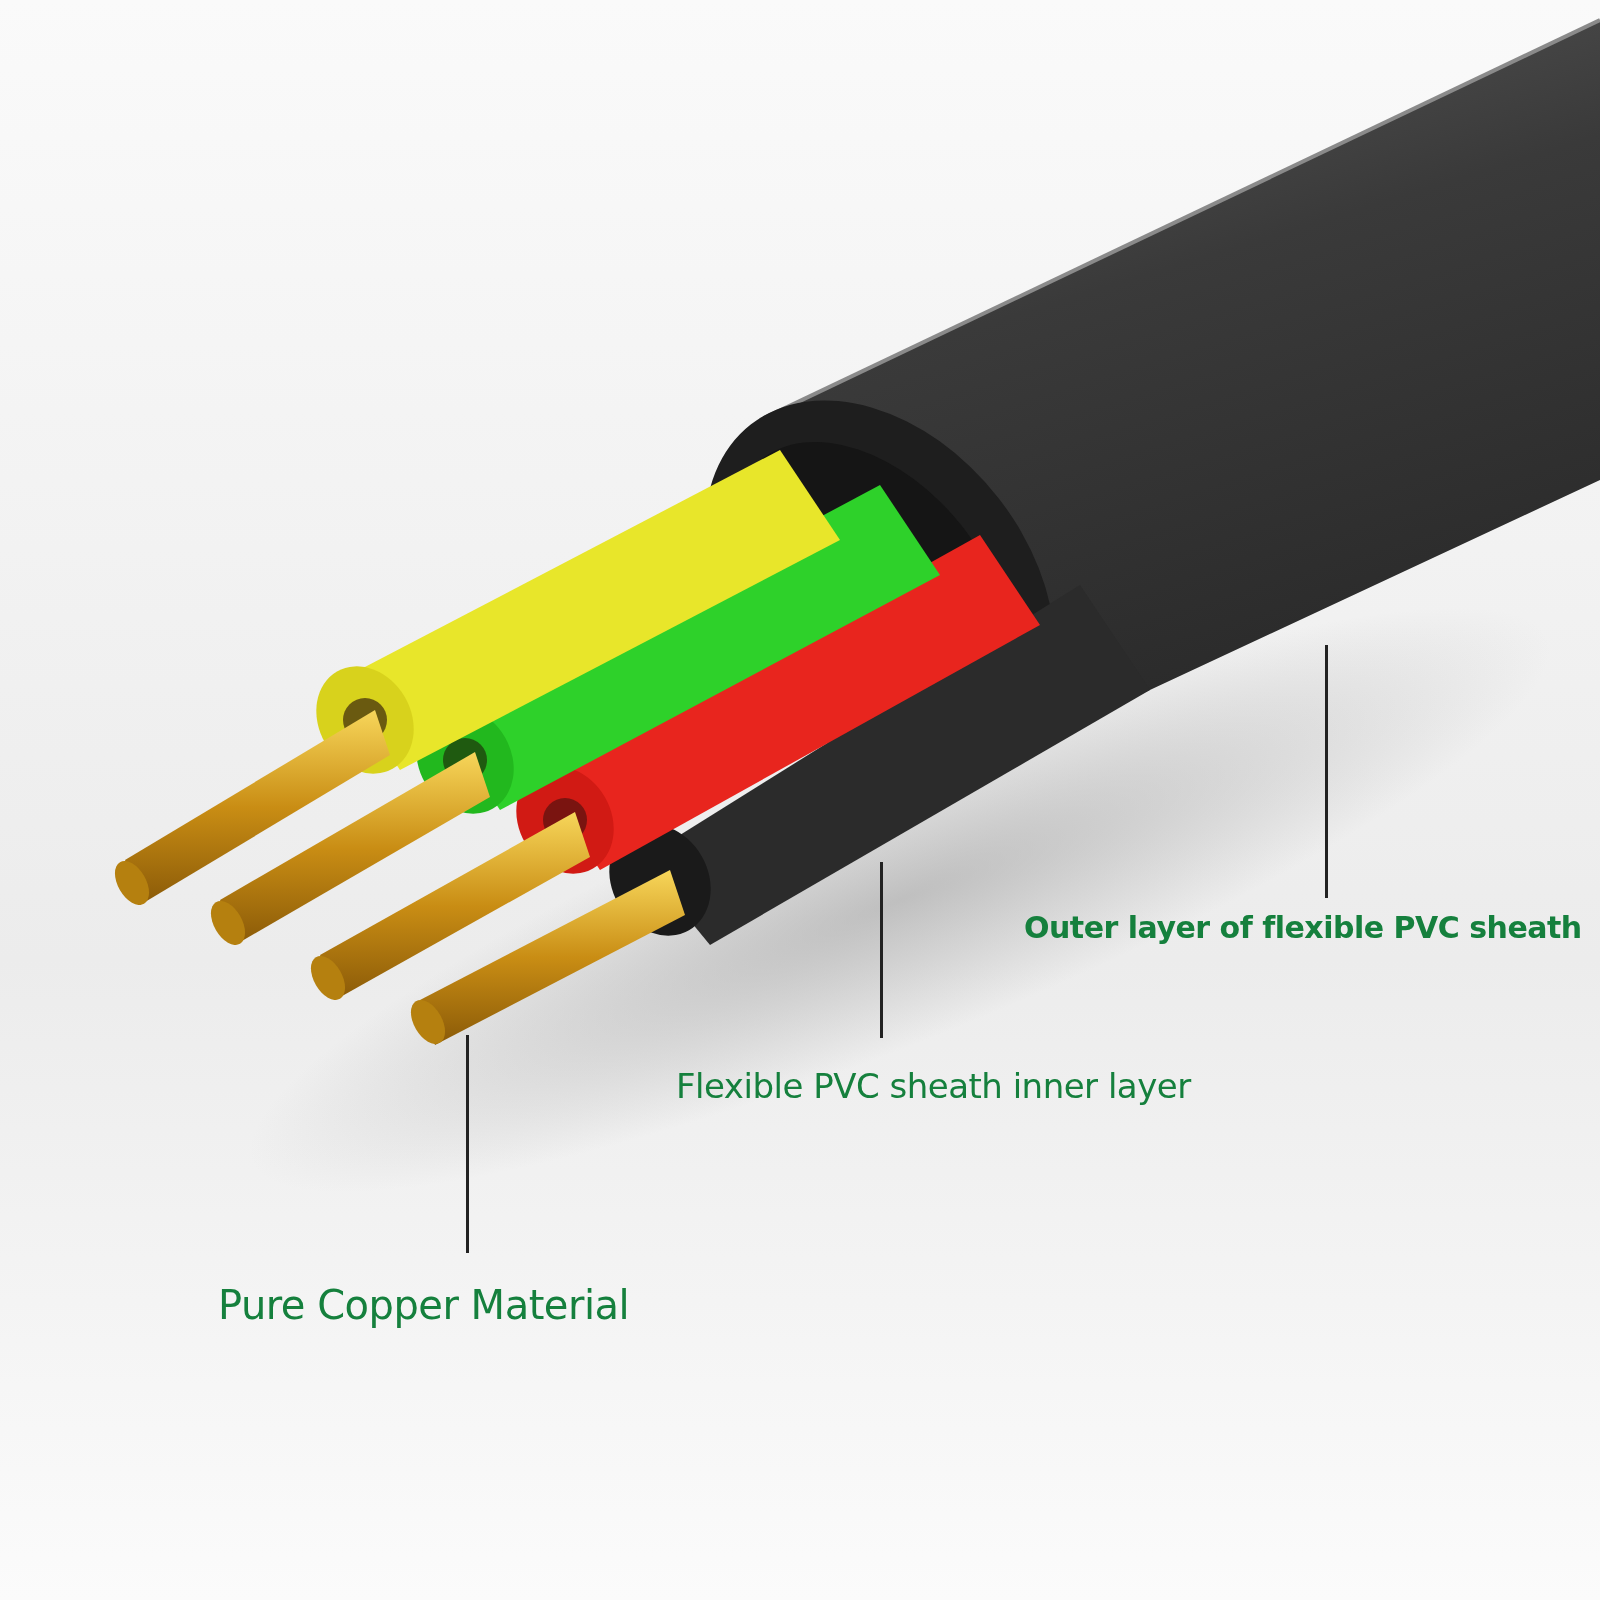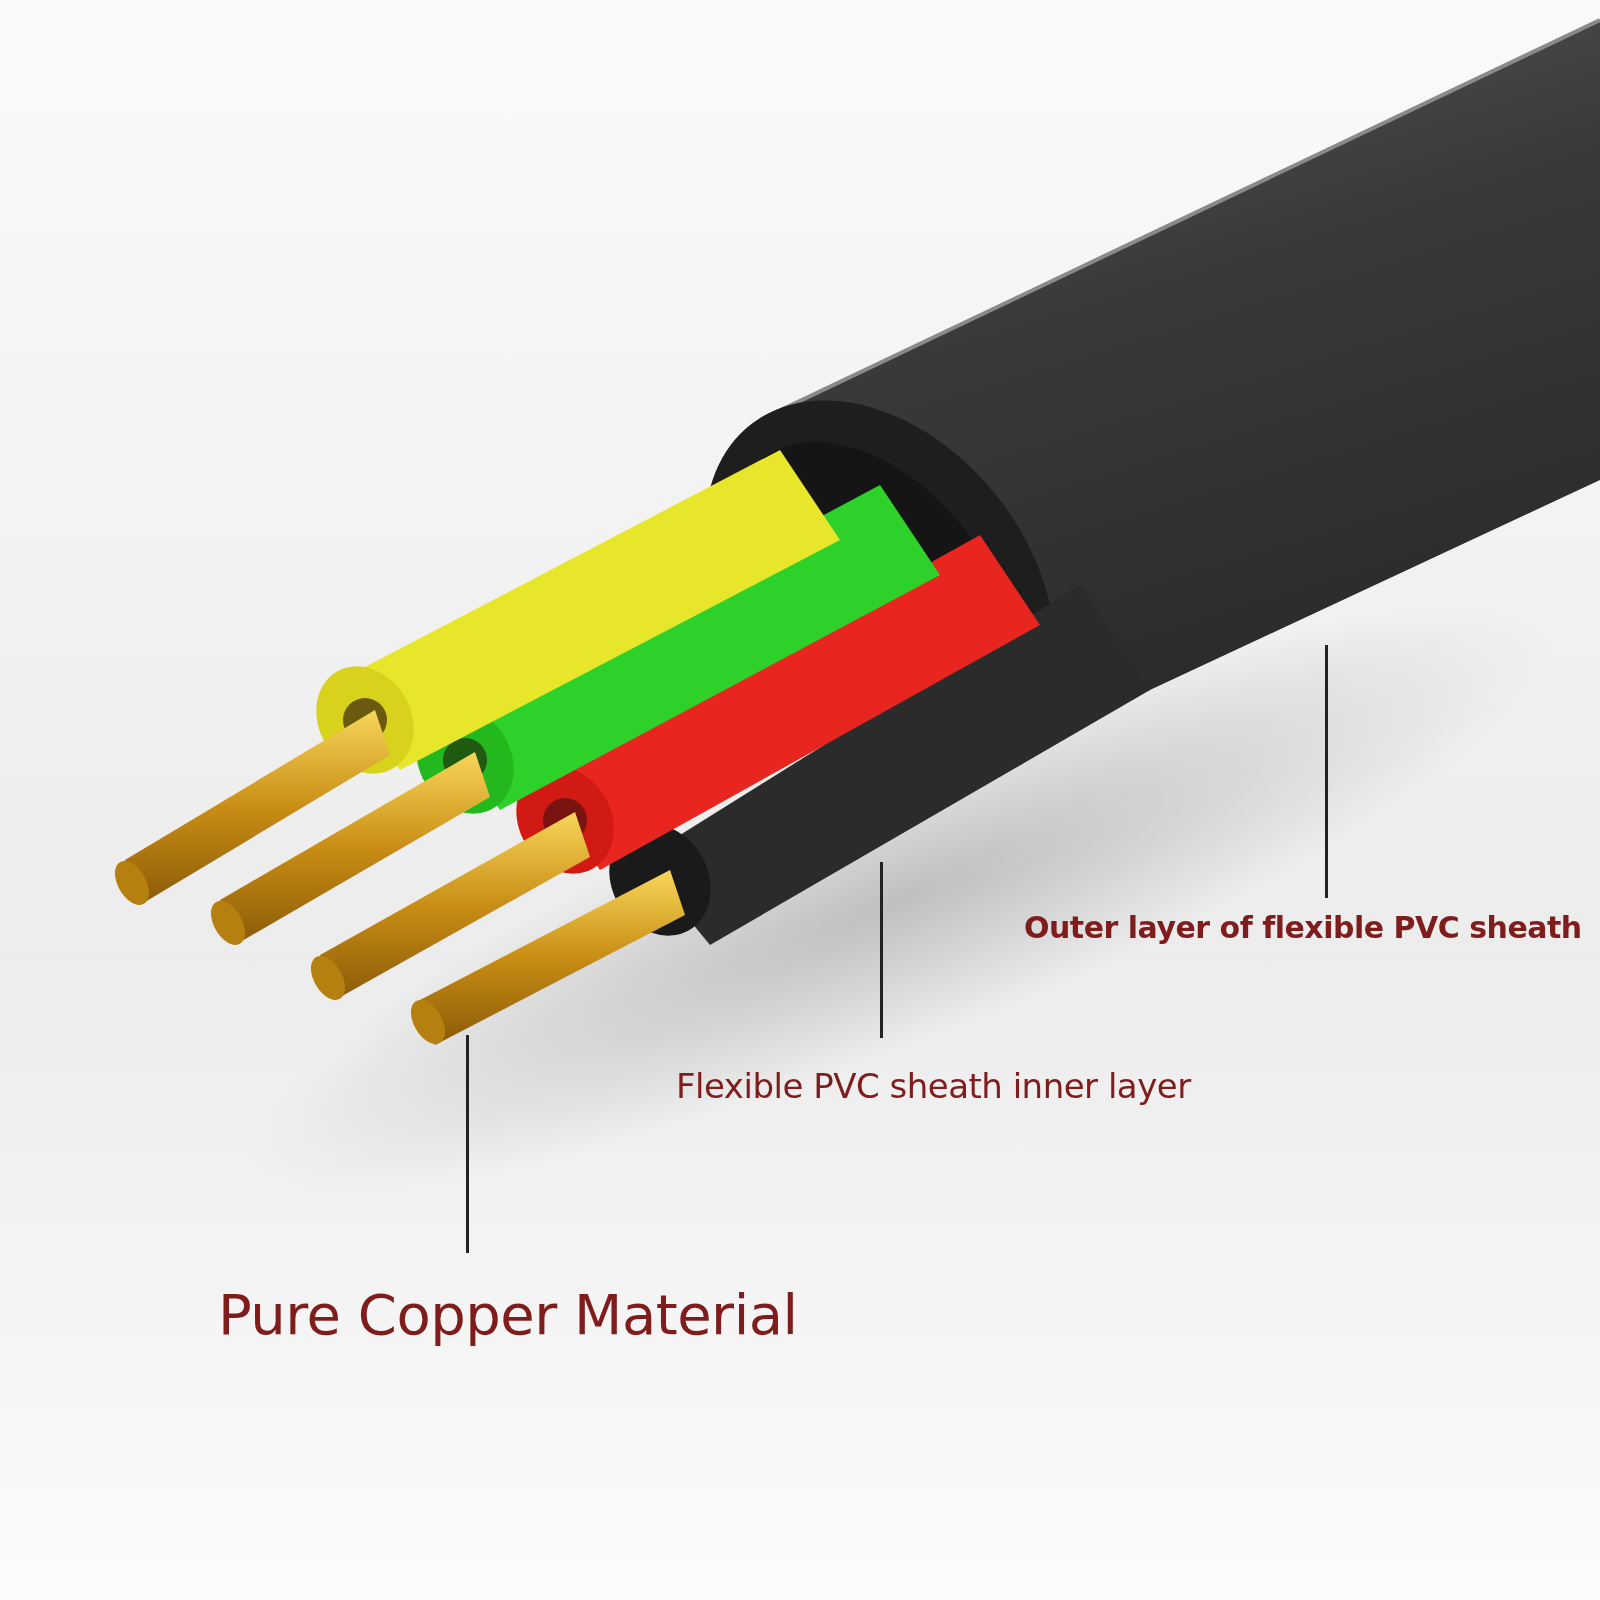"Outer layer of flexible PVC" .label { color: #7f1d1d -> #15803d }
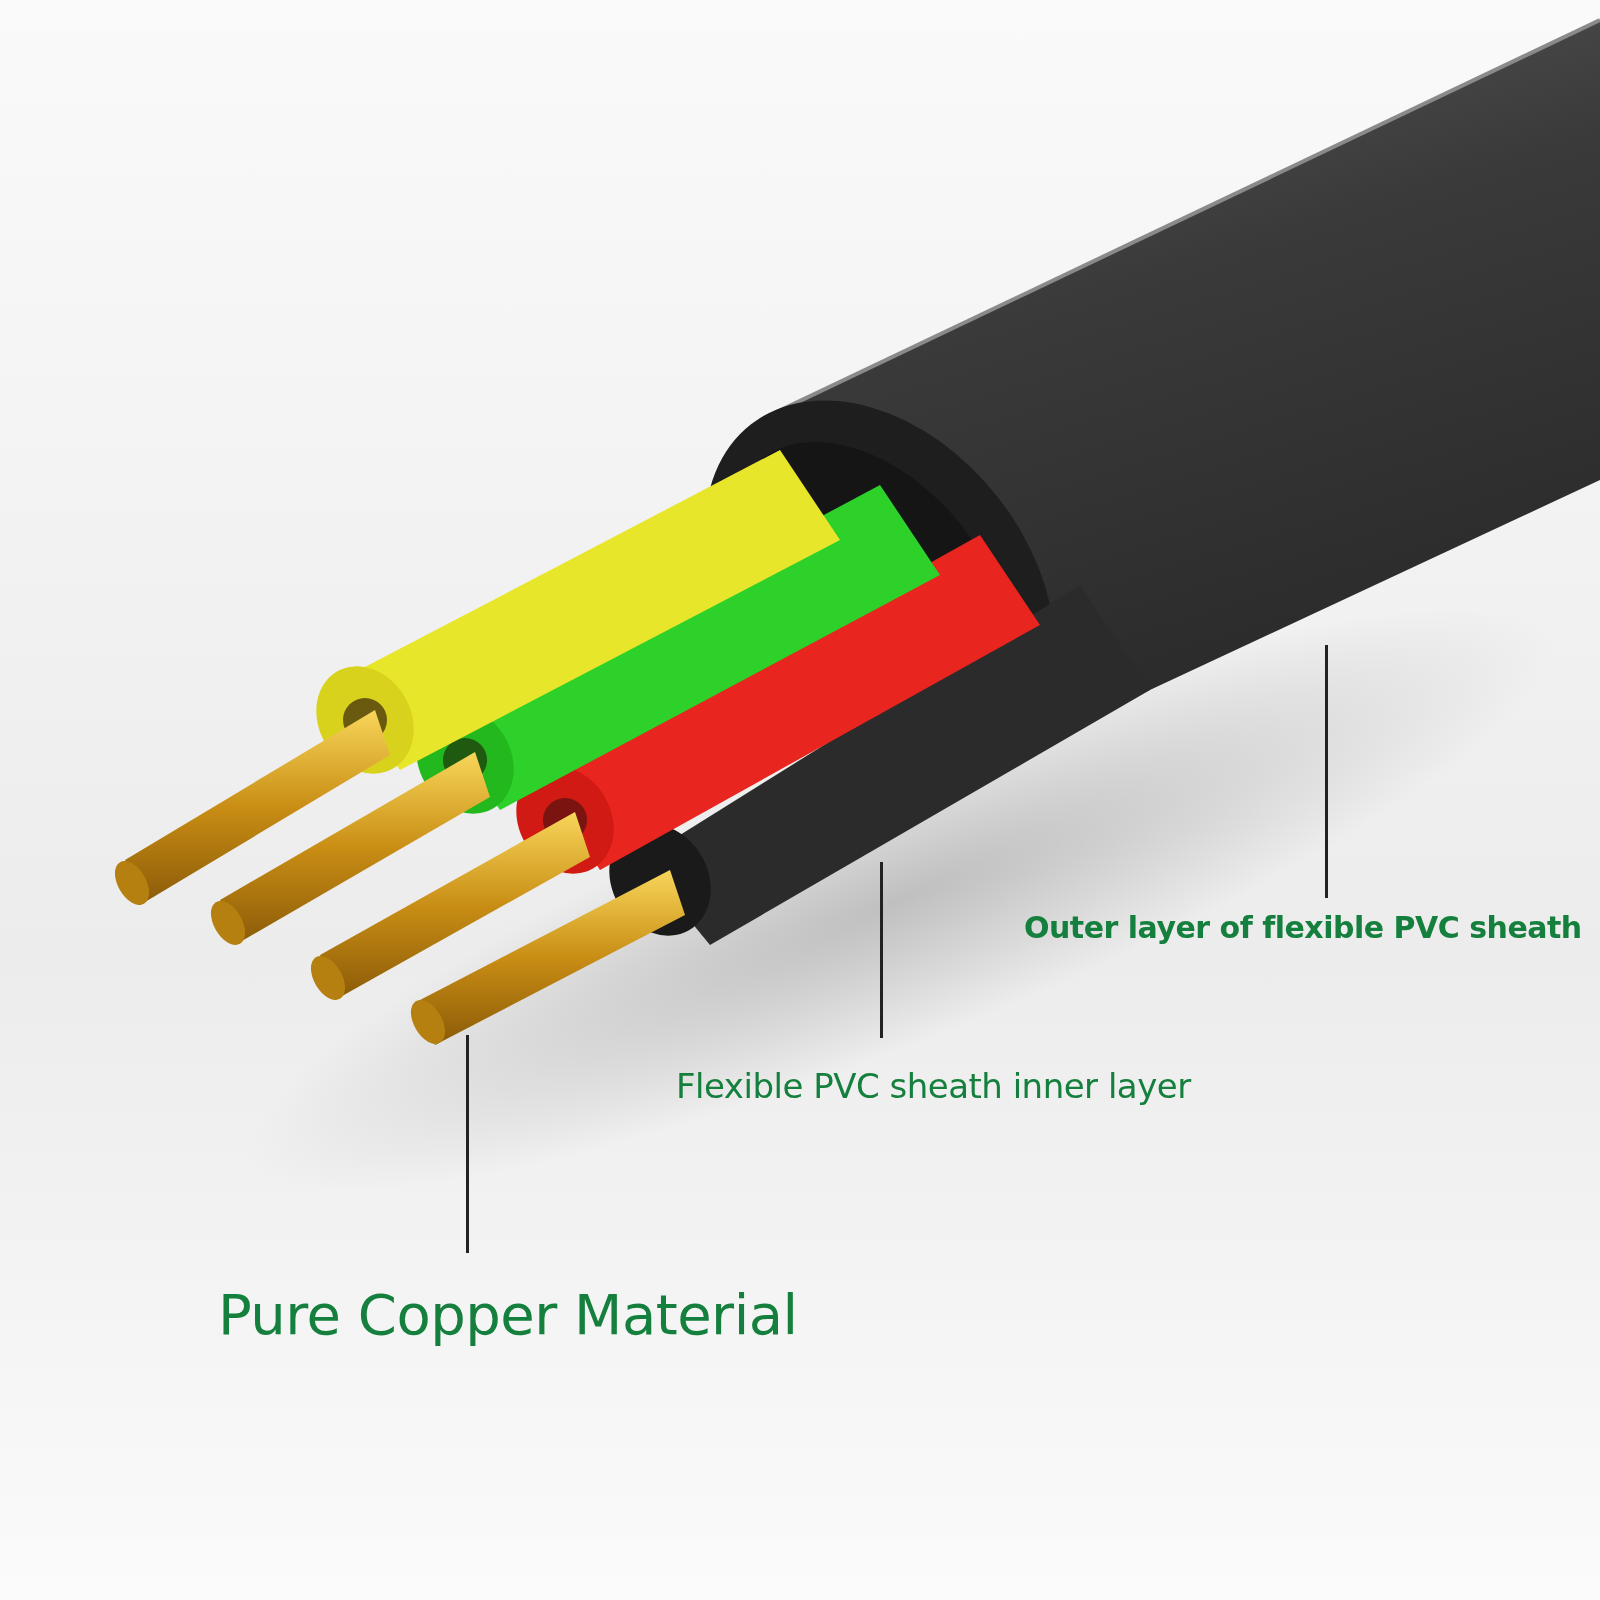"Pure Copper Material" div.label { font-size: 56px -> 40px }
